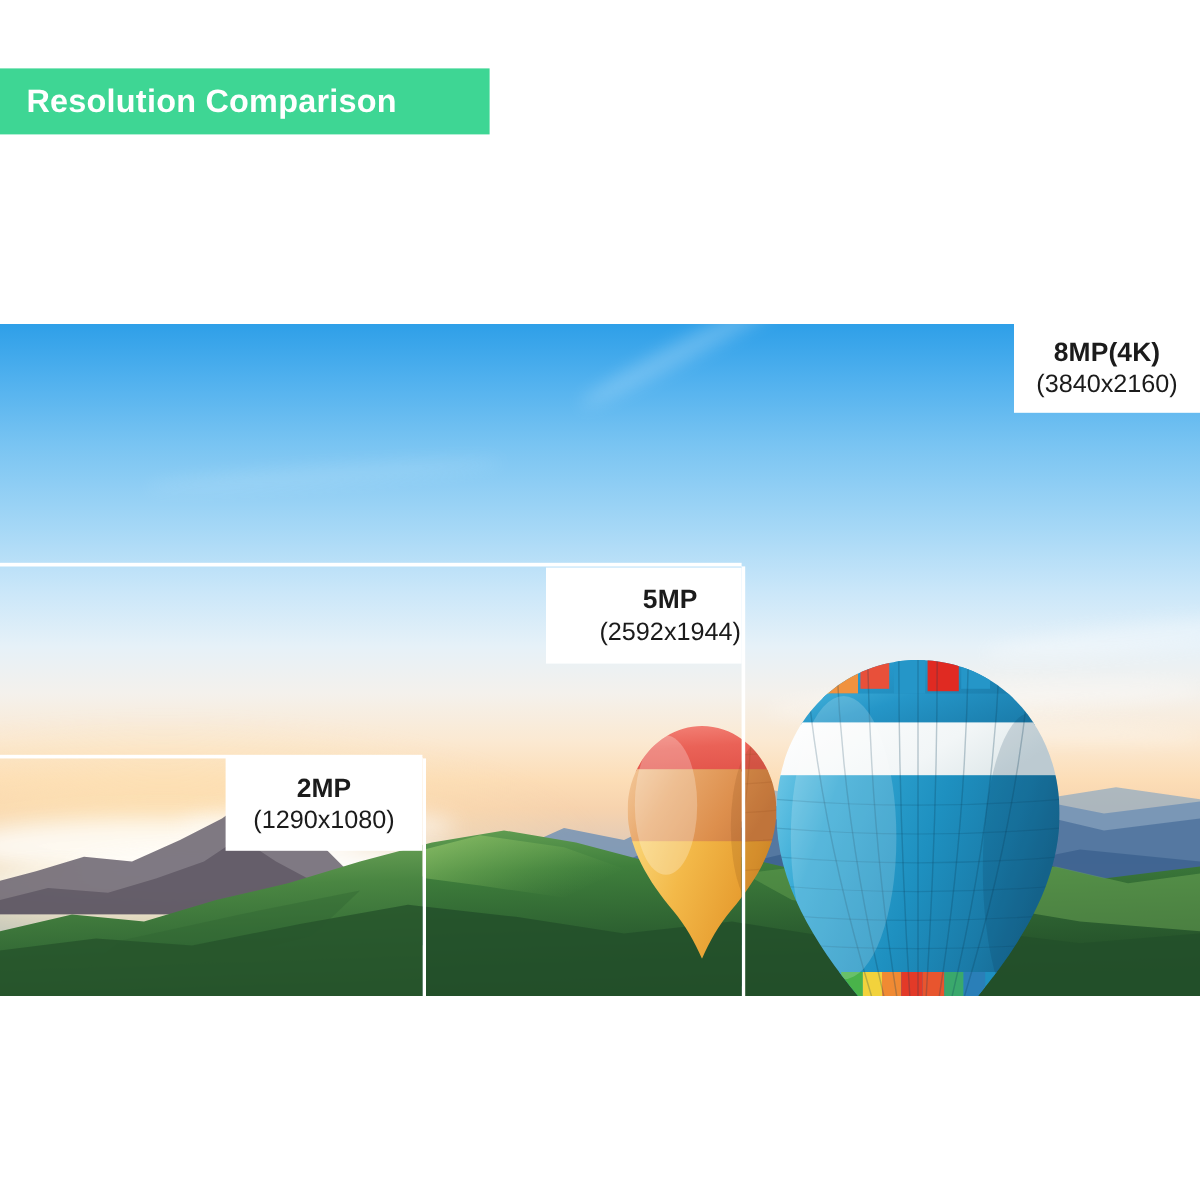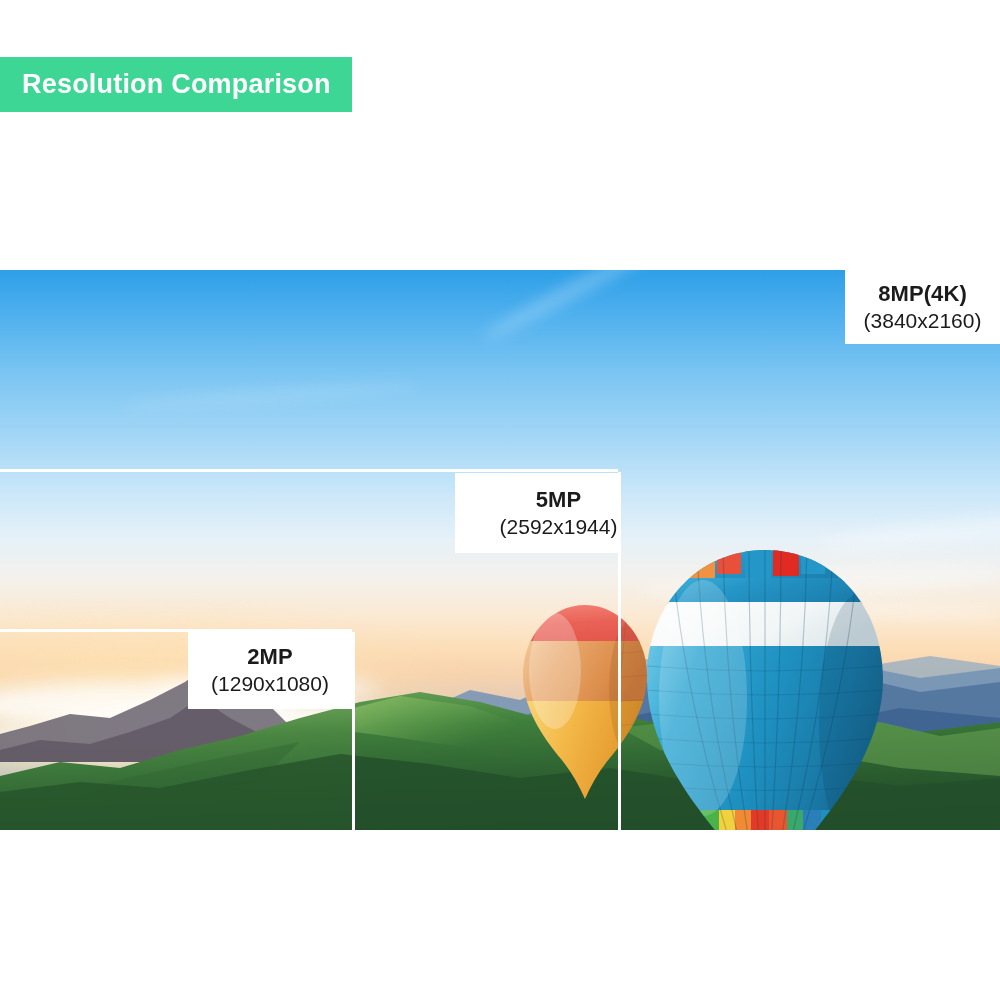"Resolution Comparison" #title-banner { width: 352px -> 408px }
